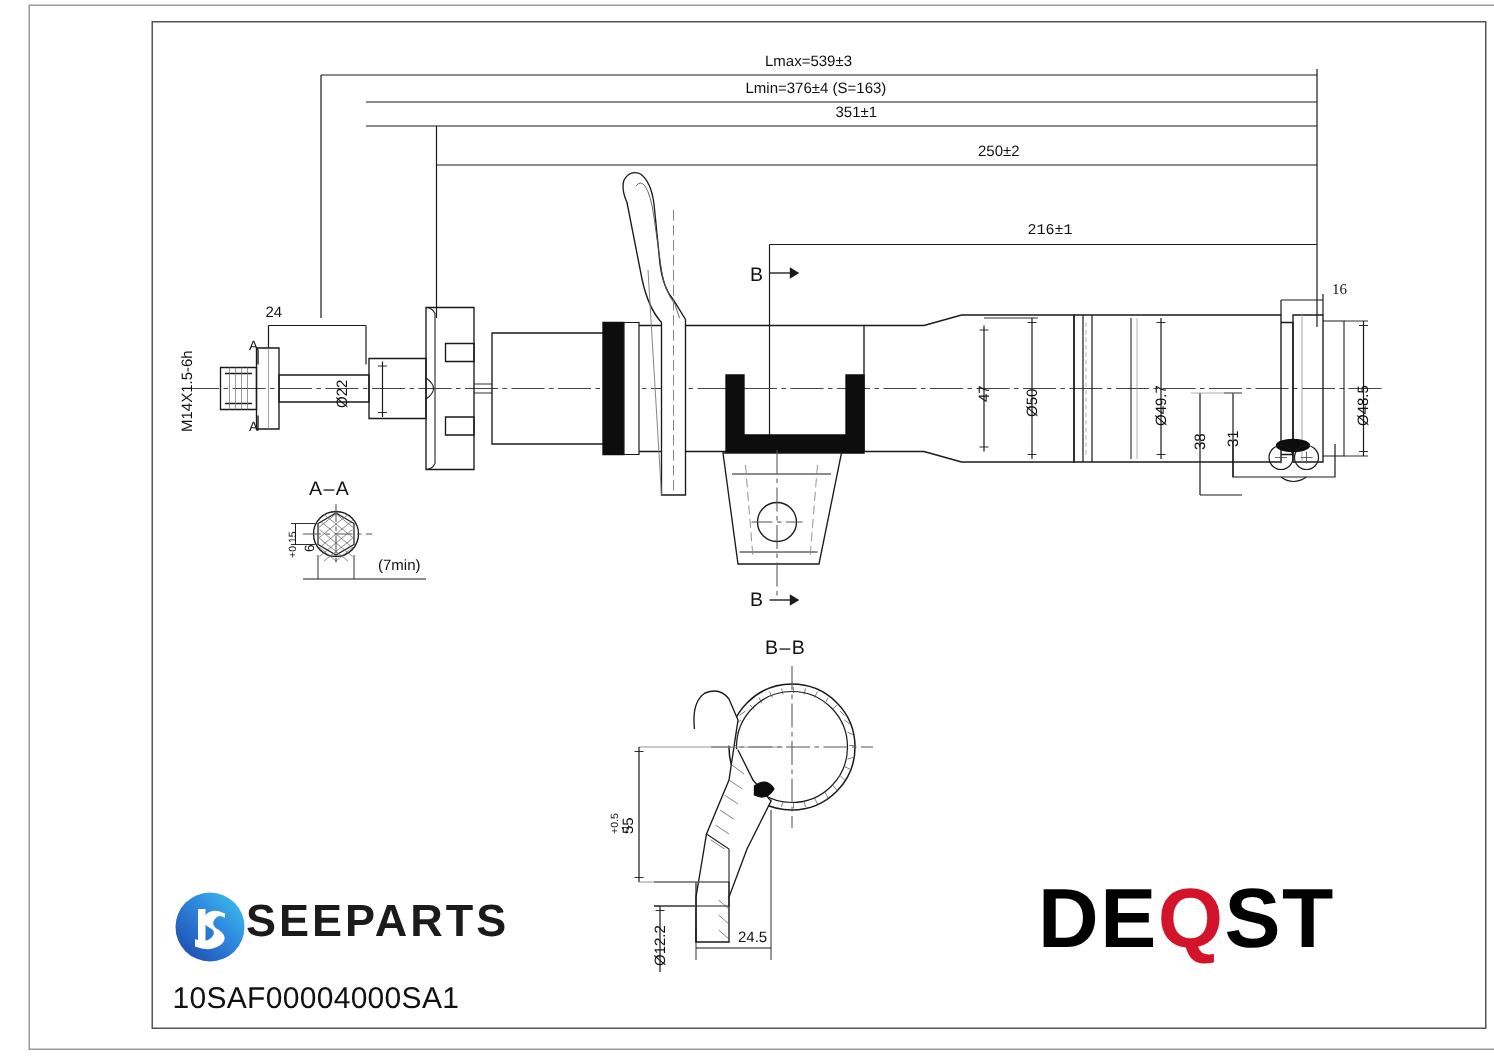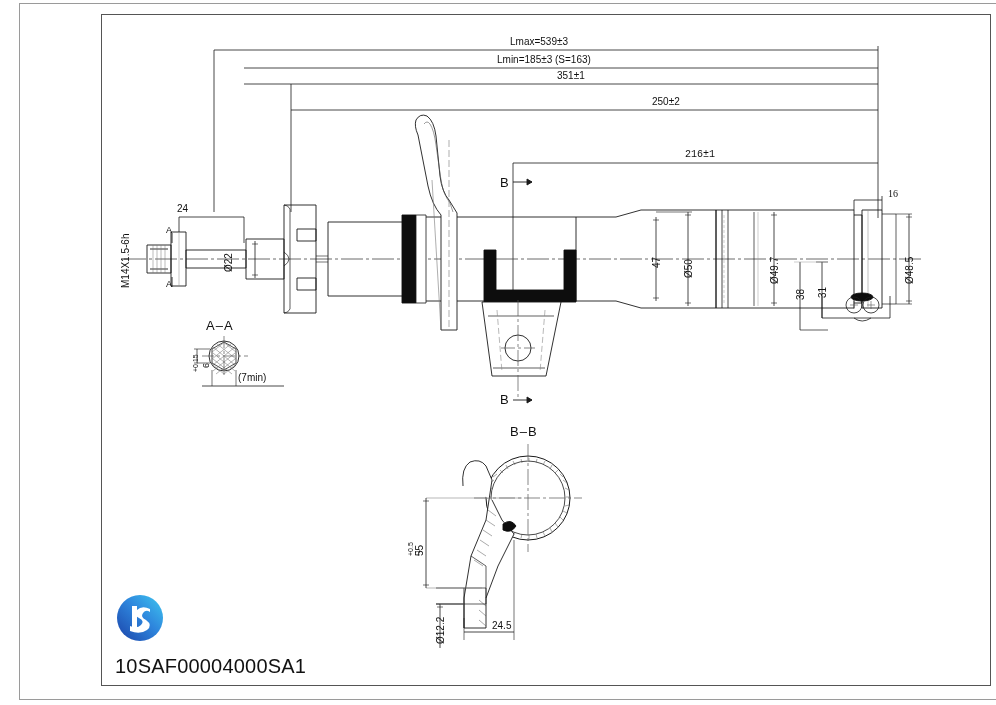"Lmin=185±3 (S=163)" div.lbl { text: 185±3 -> 376±4 }
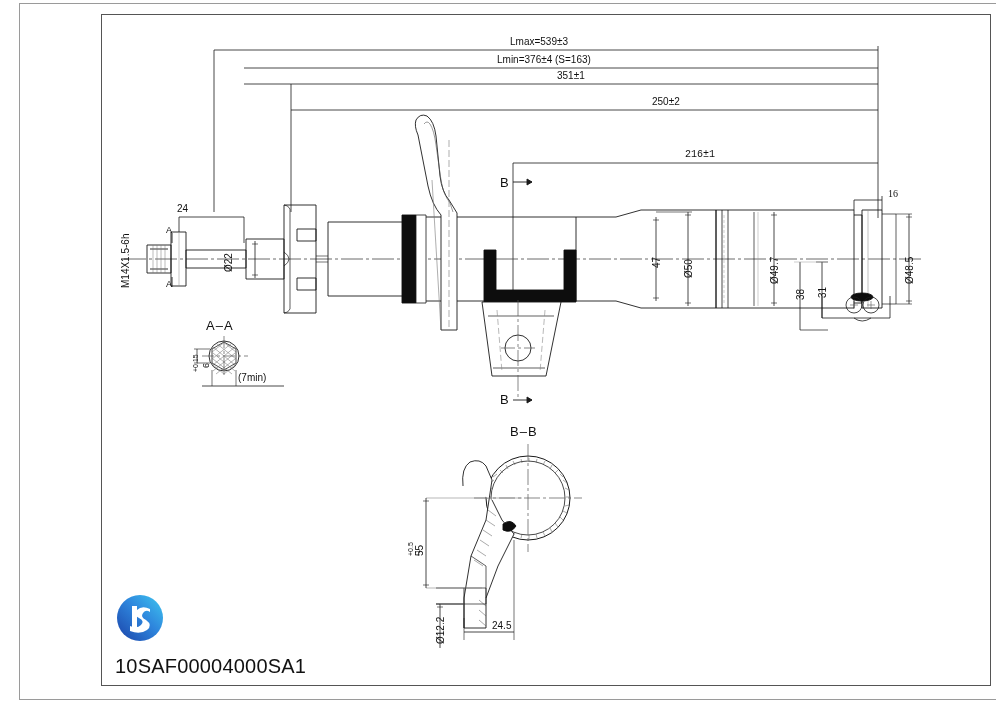"(7min)" div.lbl { left: 222px -> 236px }
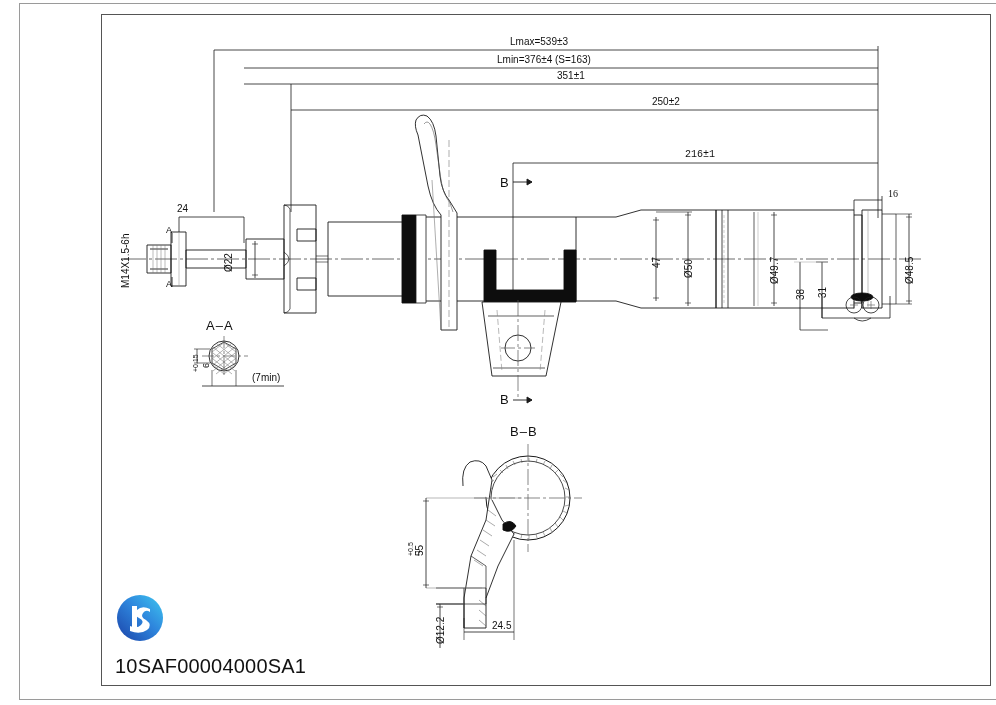"SEEPARTS" div { html: none -> <div>SEEPARTS</div> }
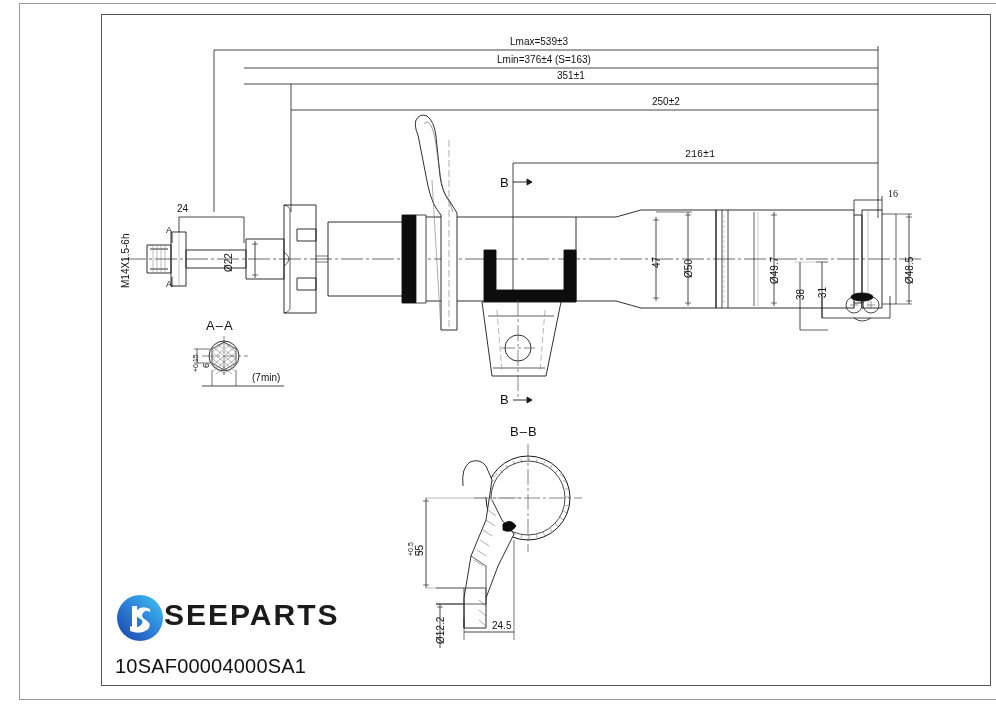"DEQST" div { html: none -> <div><span>DE</span><span>Q</span><span>ST</span></div> }
